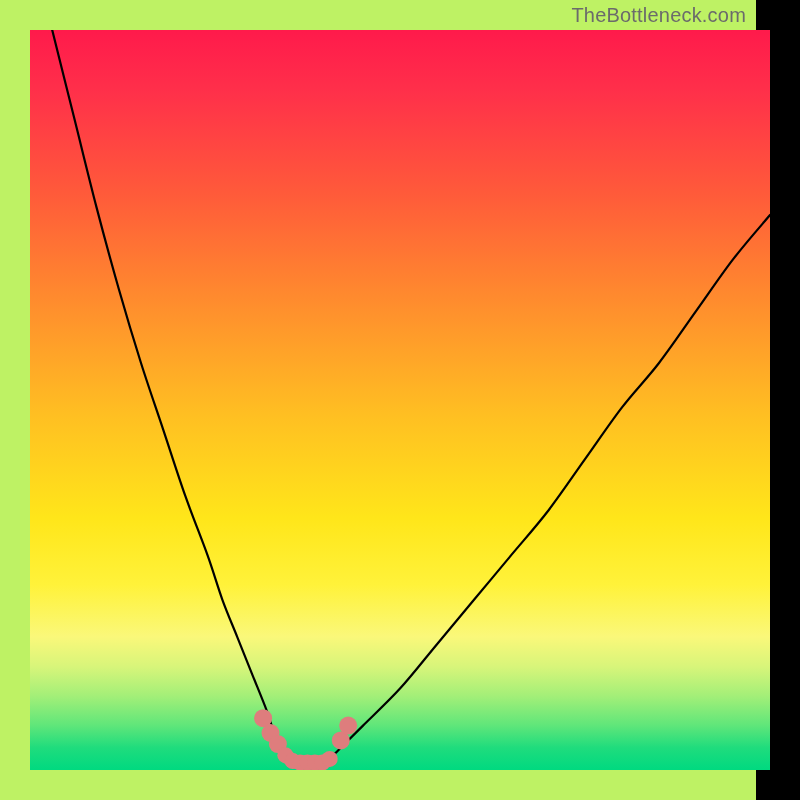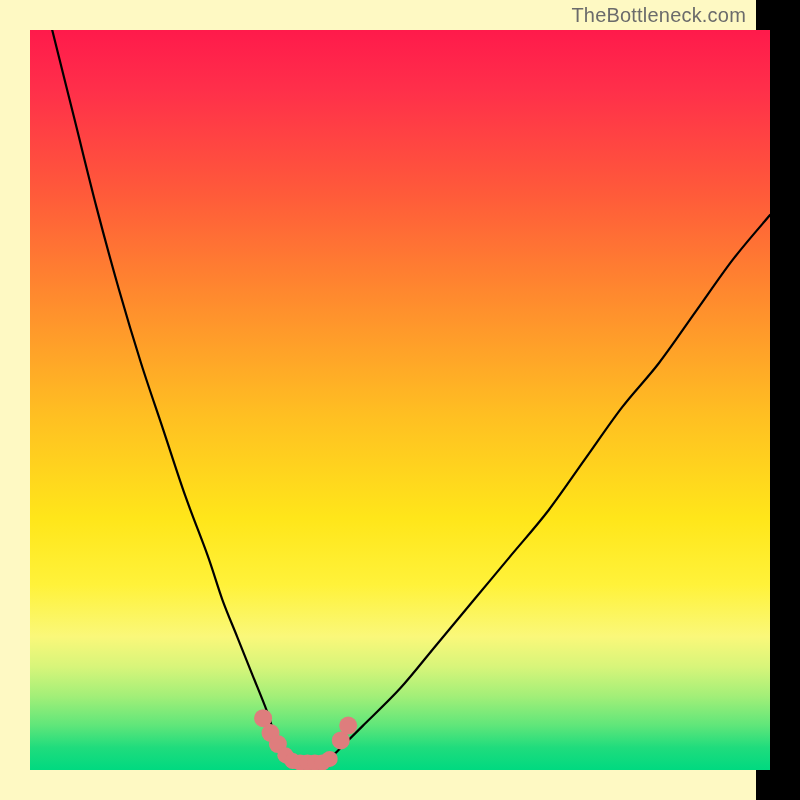"TheBottleneck.com" .frame { background: #fef9c3 -> #bef264 }
